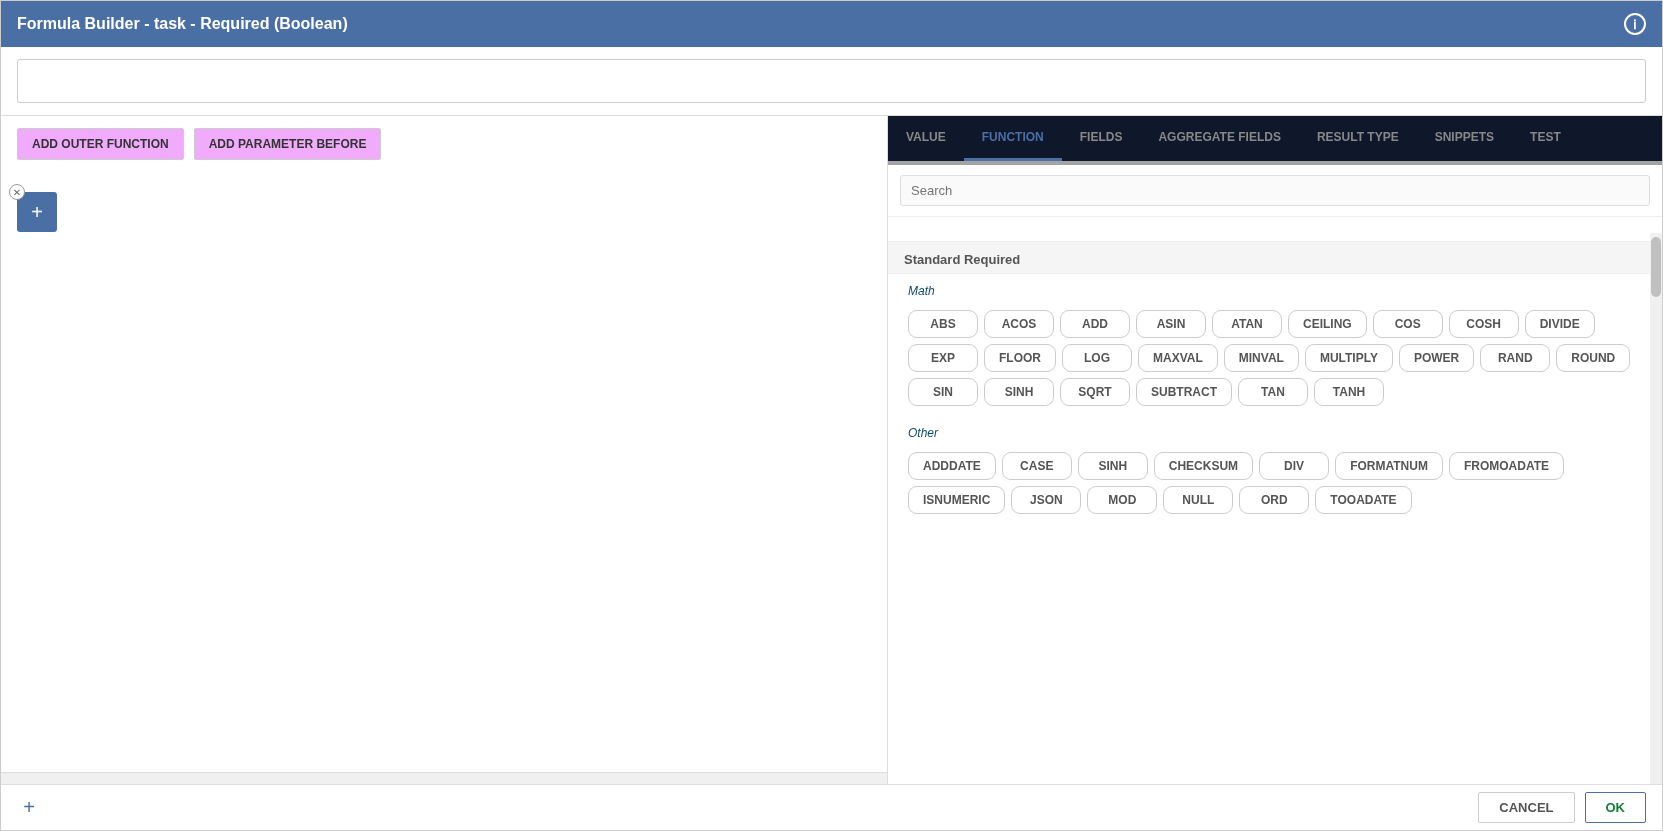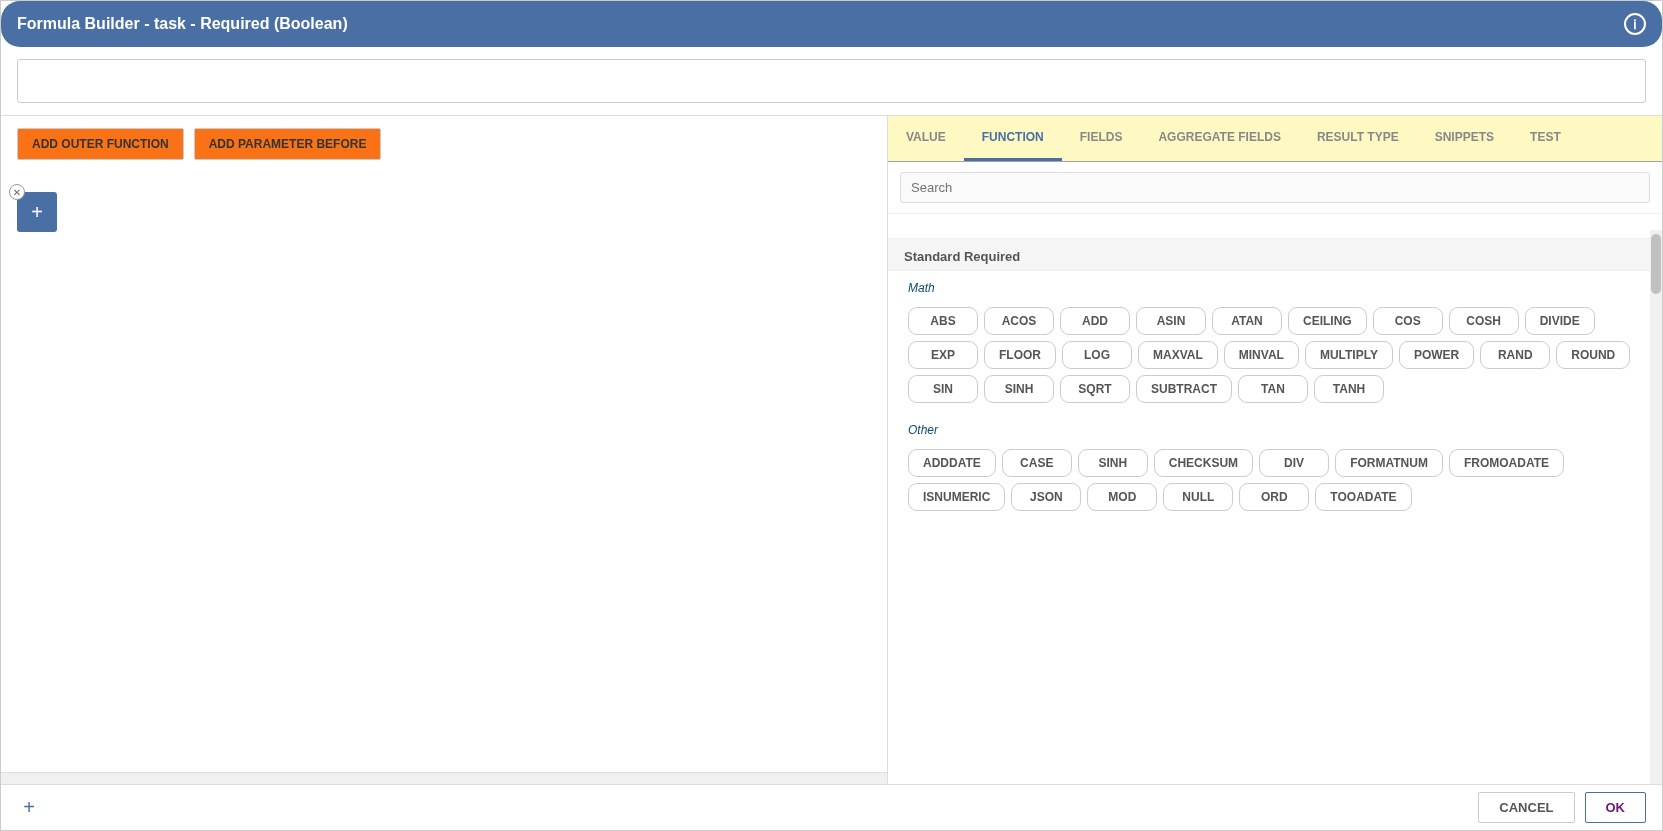"Formula Builder - task -" .title-bar { border-radius: 19px -> none }
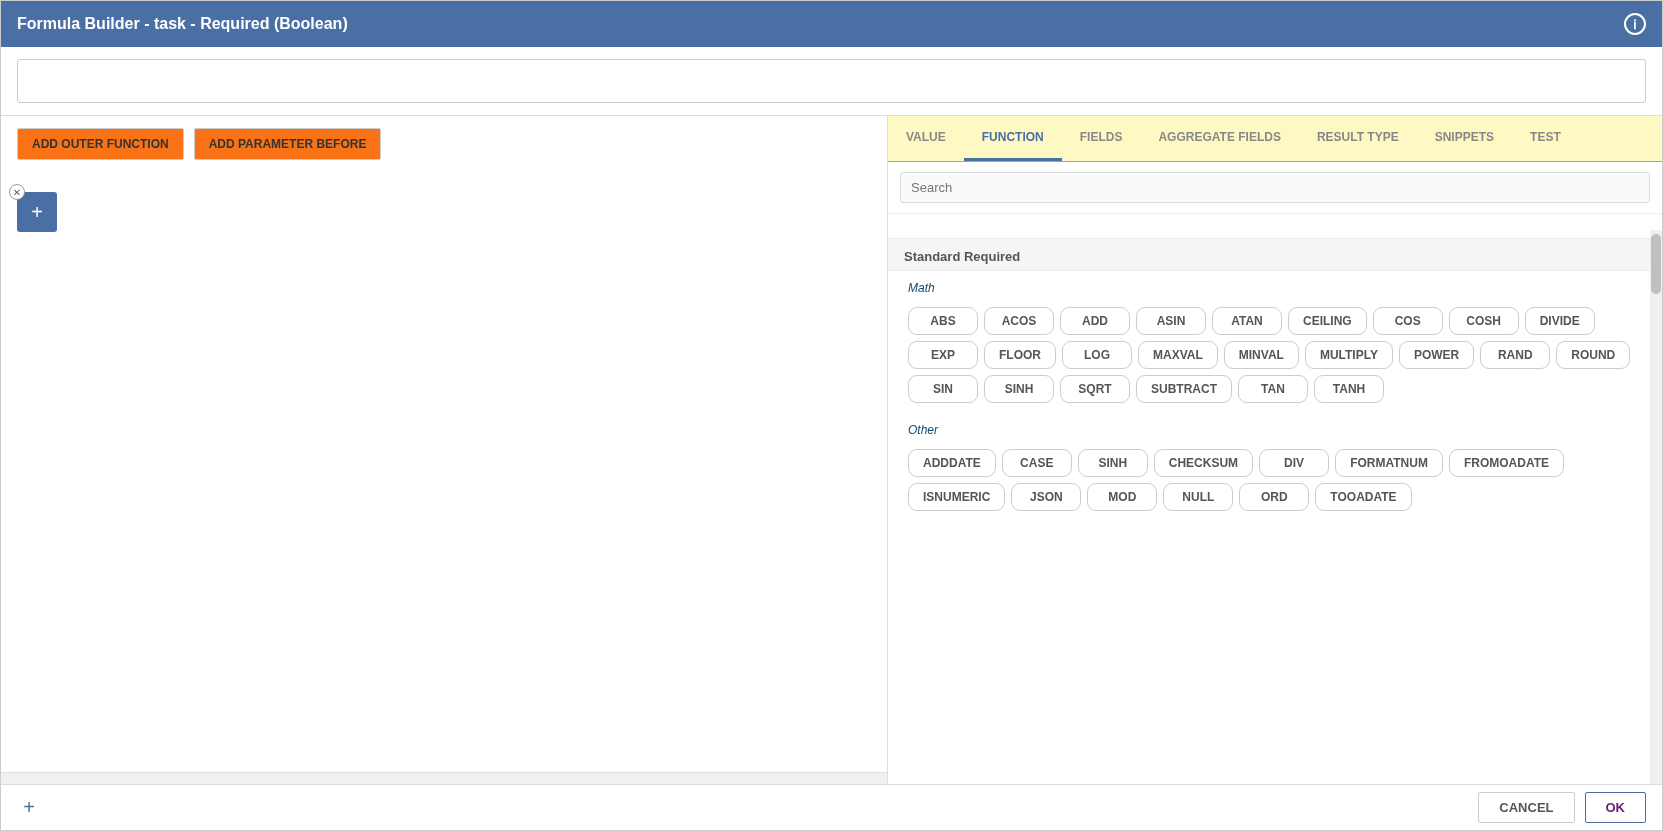"ADD OUTER FUNCTION" .toolbar-btn { background: #f97316 -> #f0abfc }
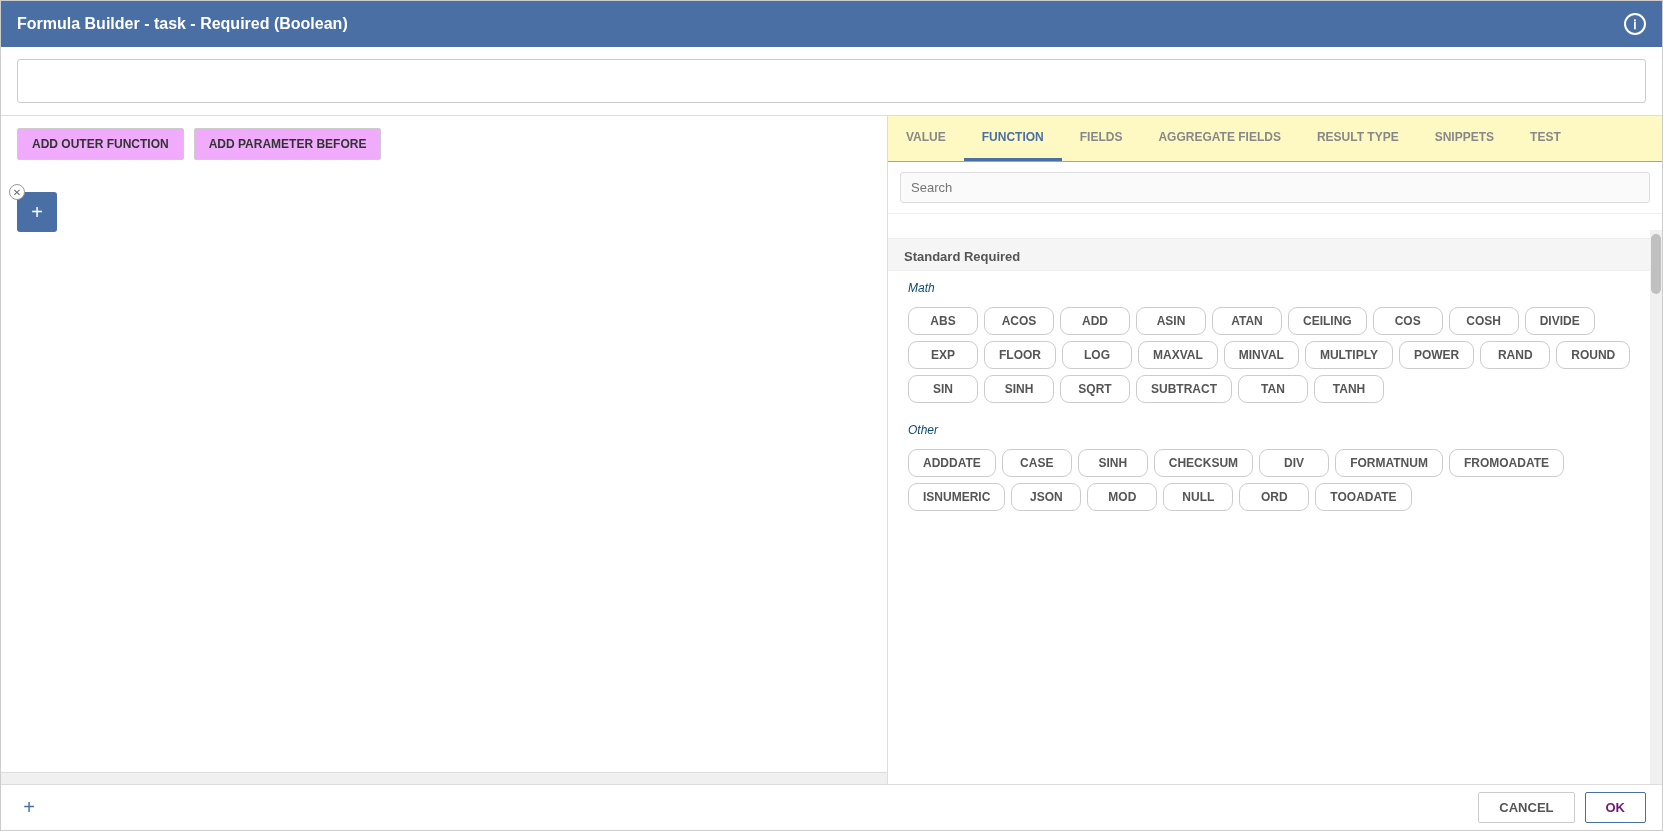"VALUE" .tabs-bar { background: #fef9c3 -> #0f172a; border-bottom: 1px solid #a3a3a3 -> 4px solid #a3a3a3 }
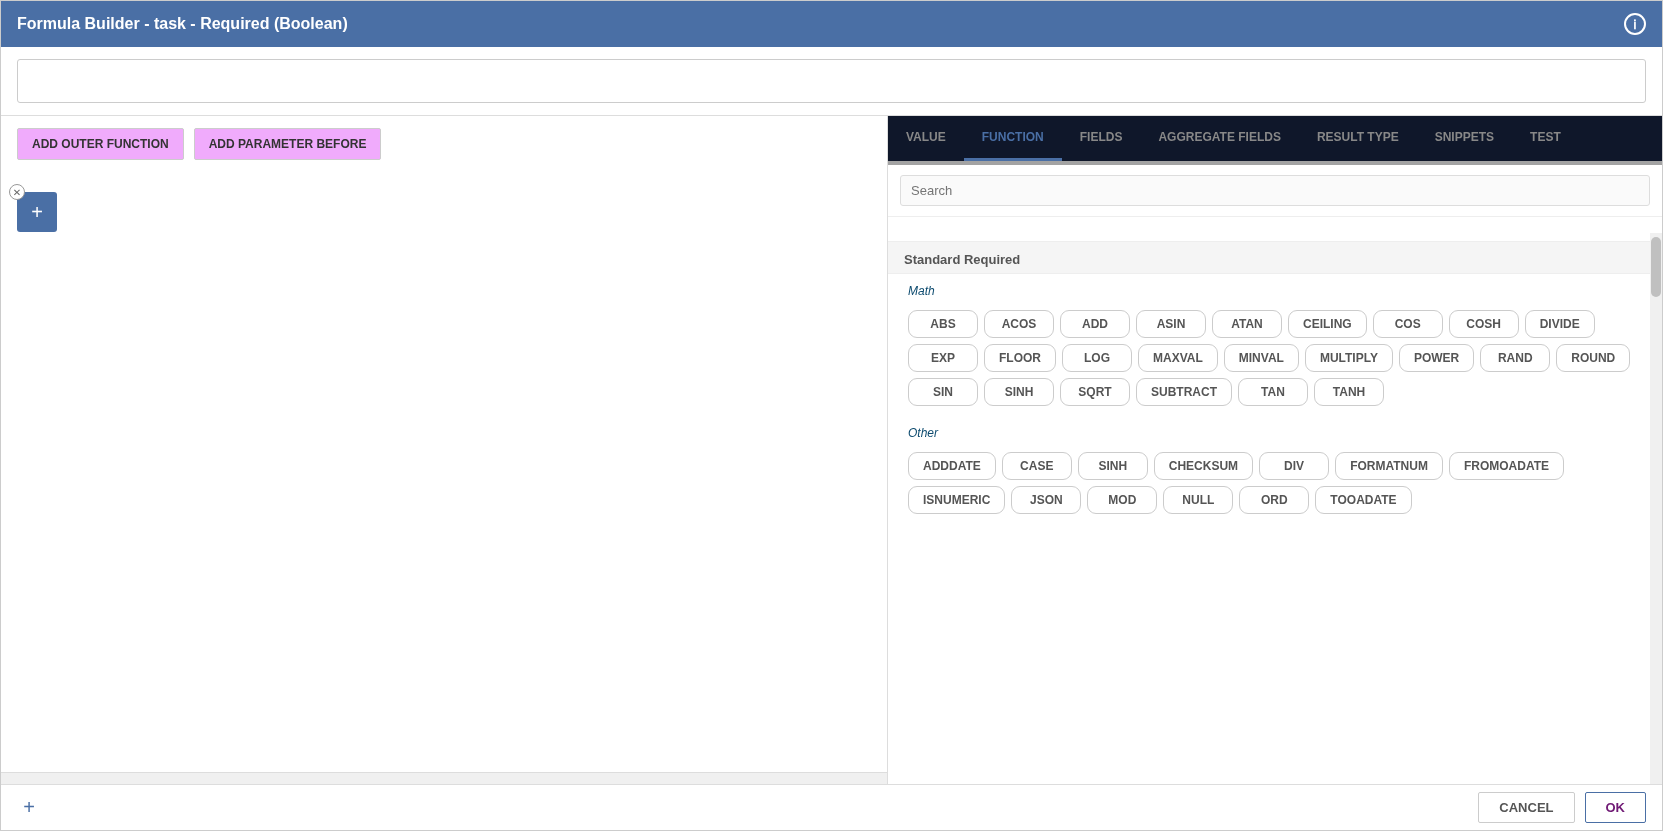"OK" .footer-btn.ok { color: #701a75 -> #15803d }
